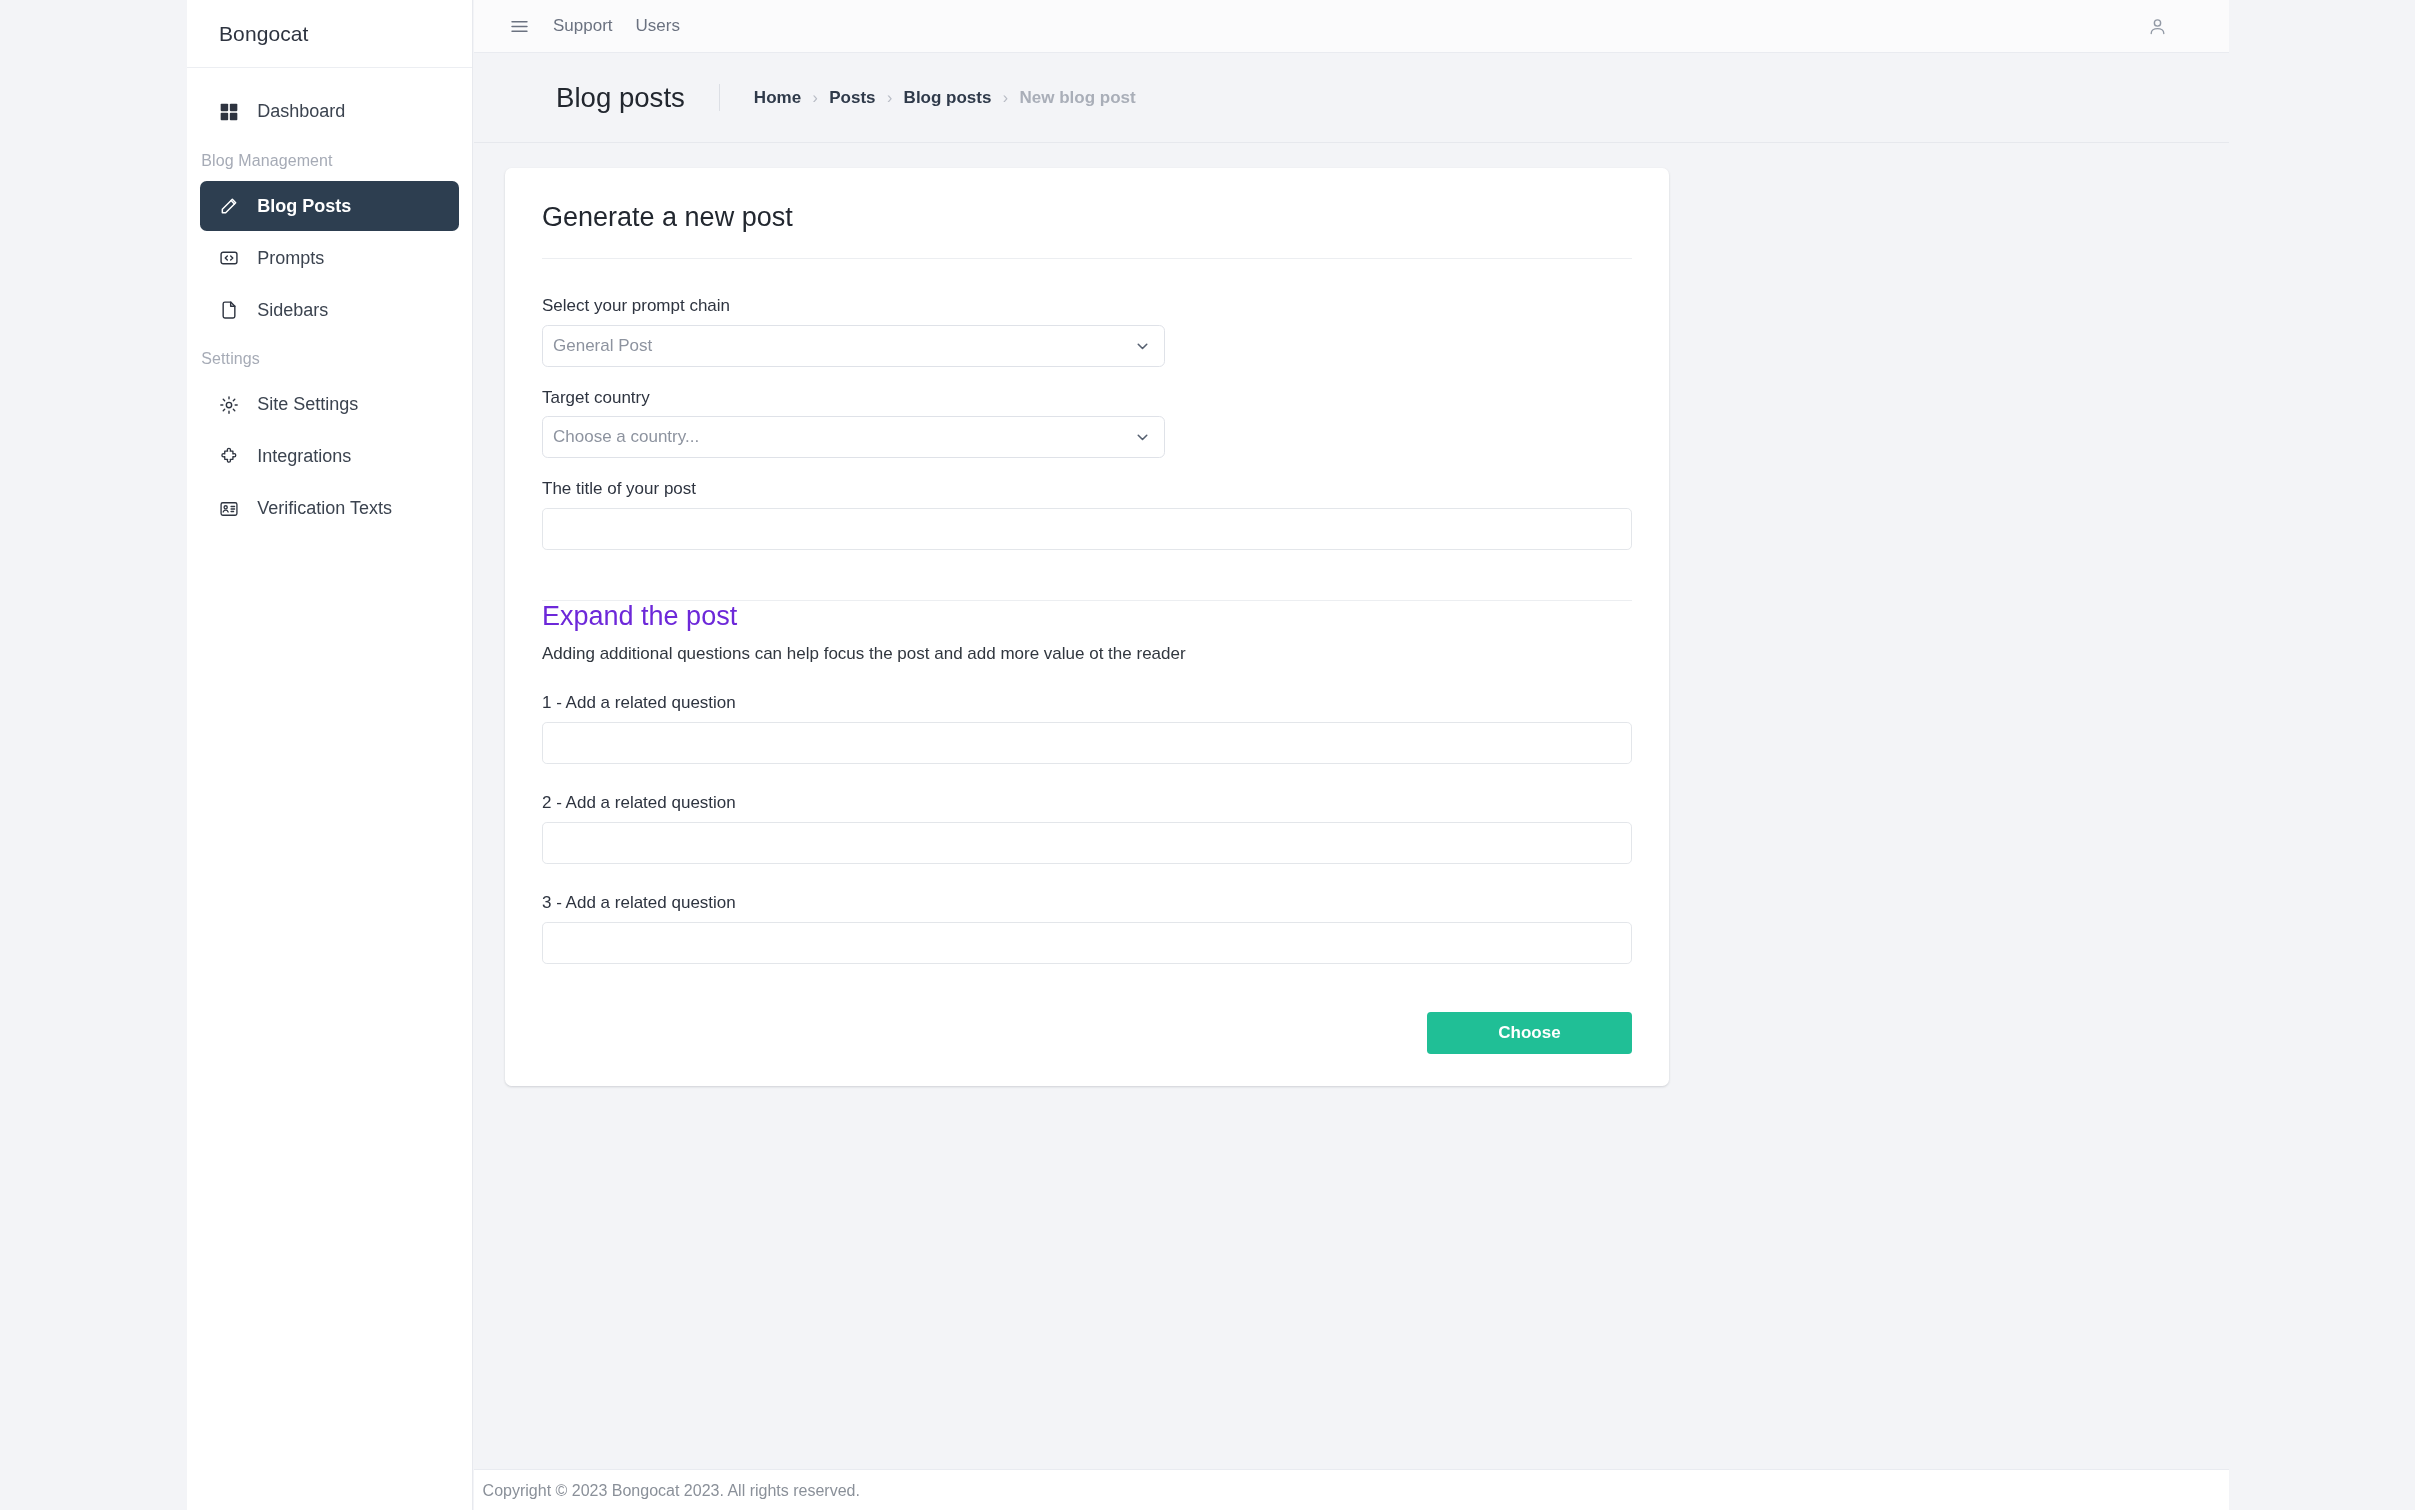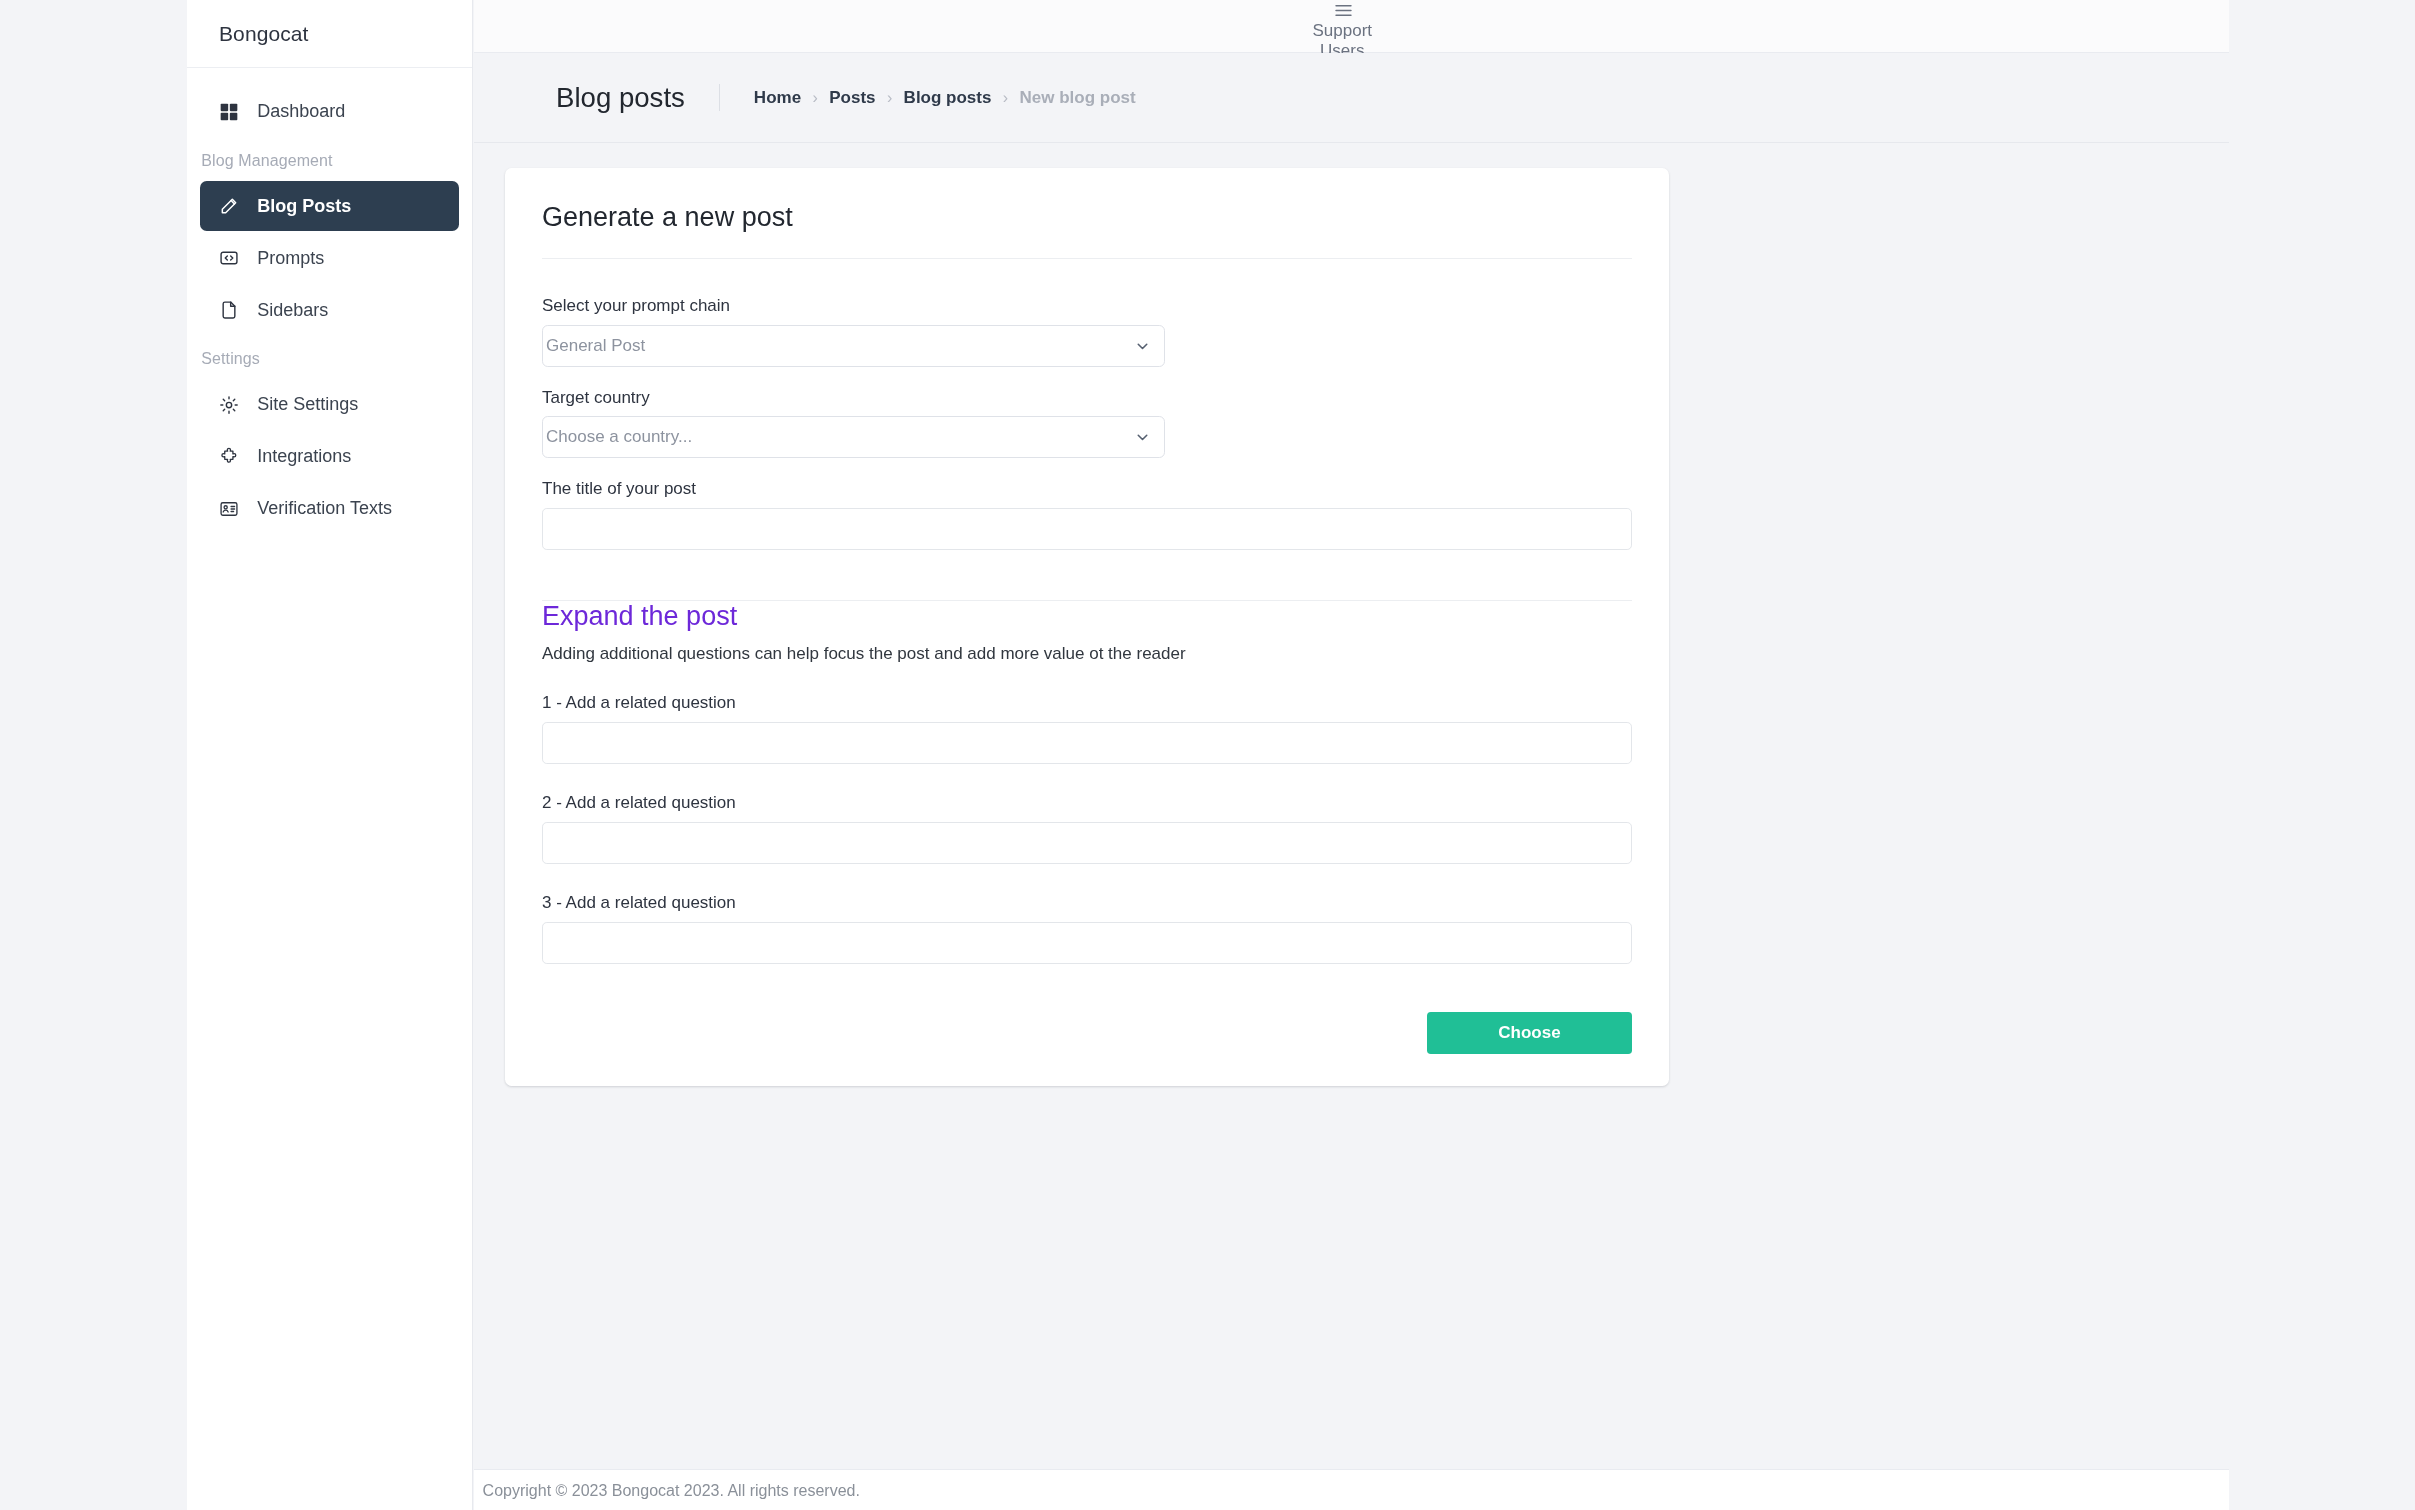"Support" #topbar { flex-direction: column -> none }
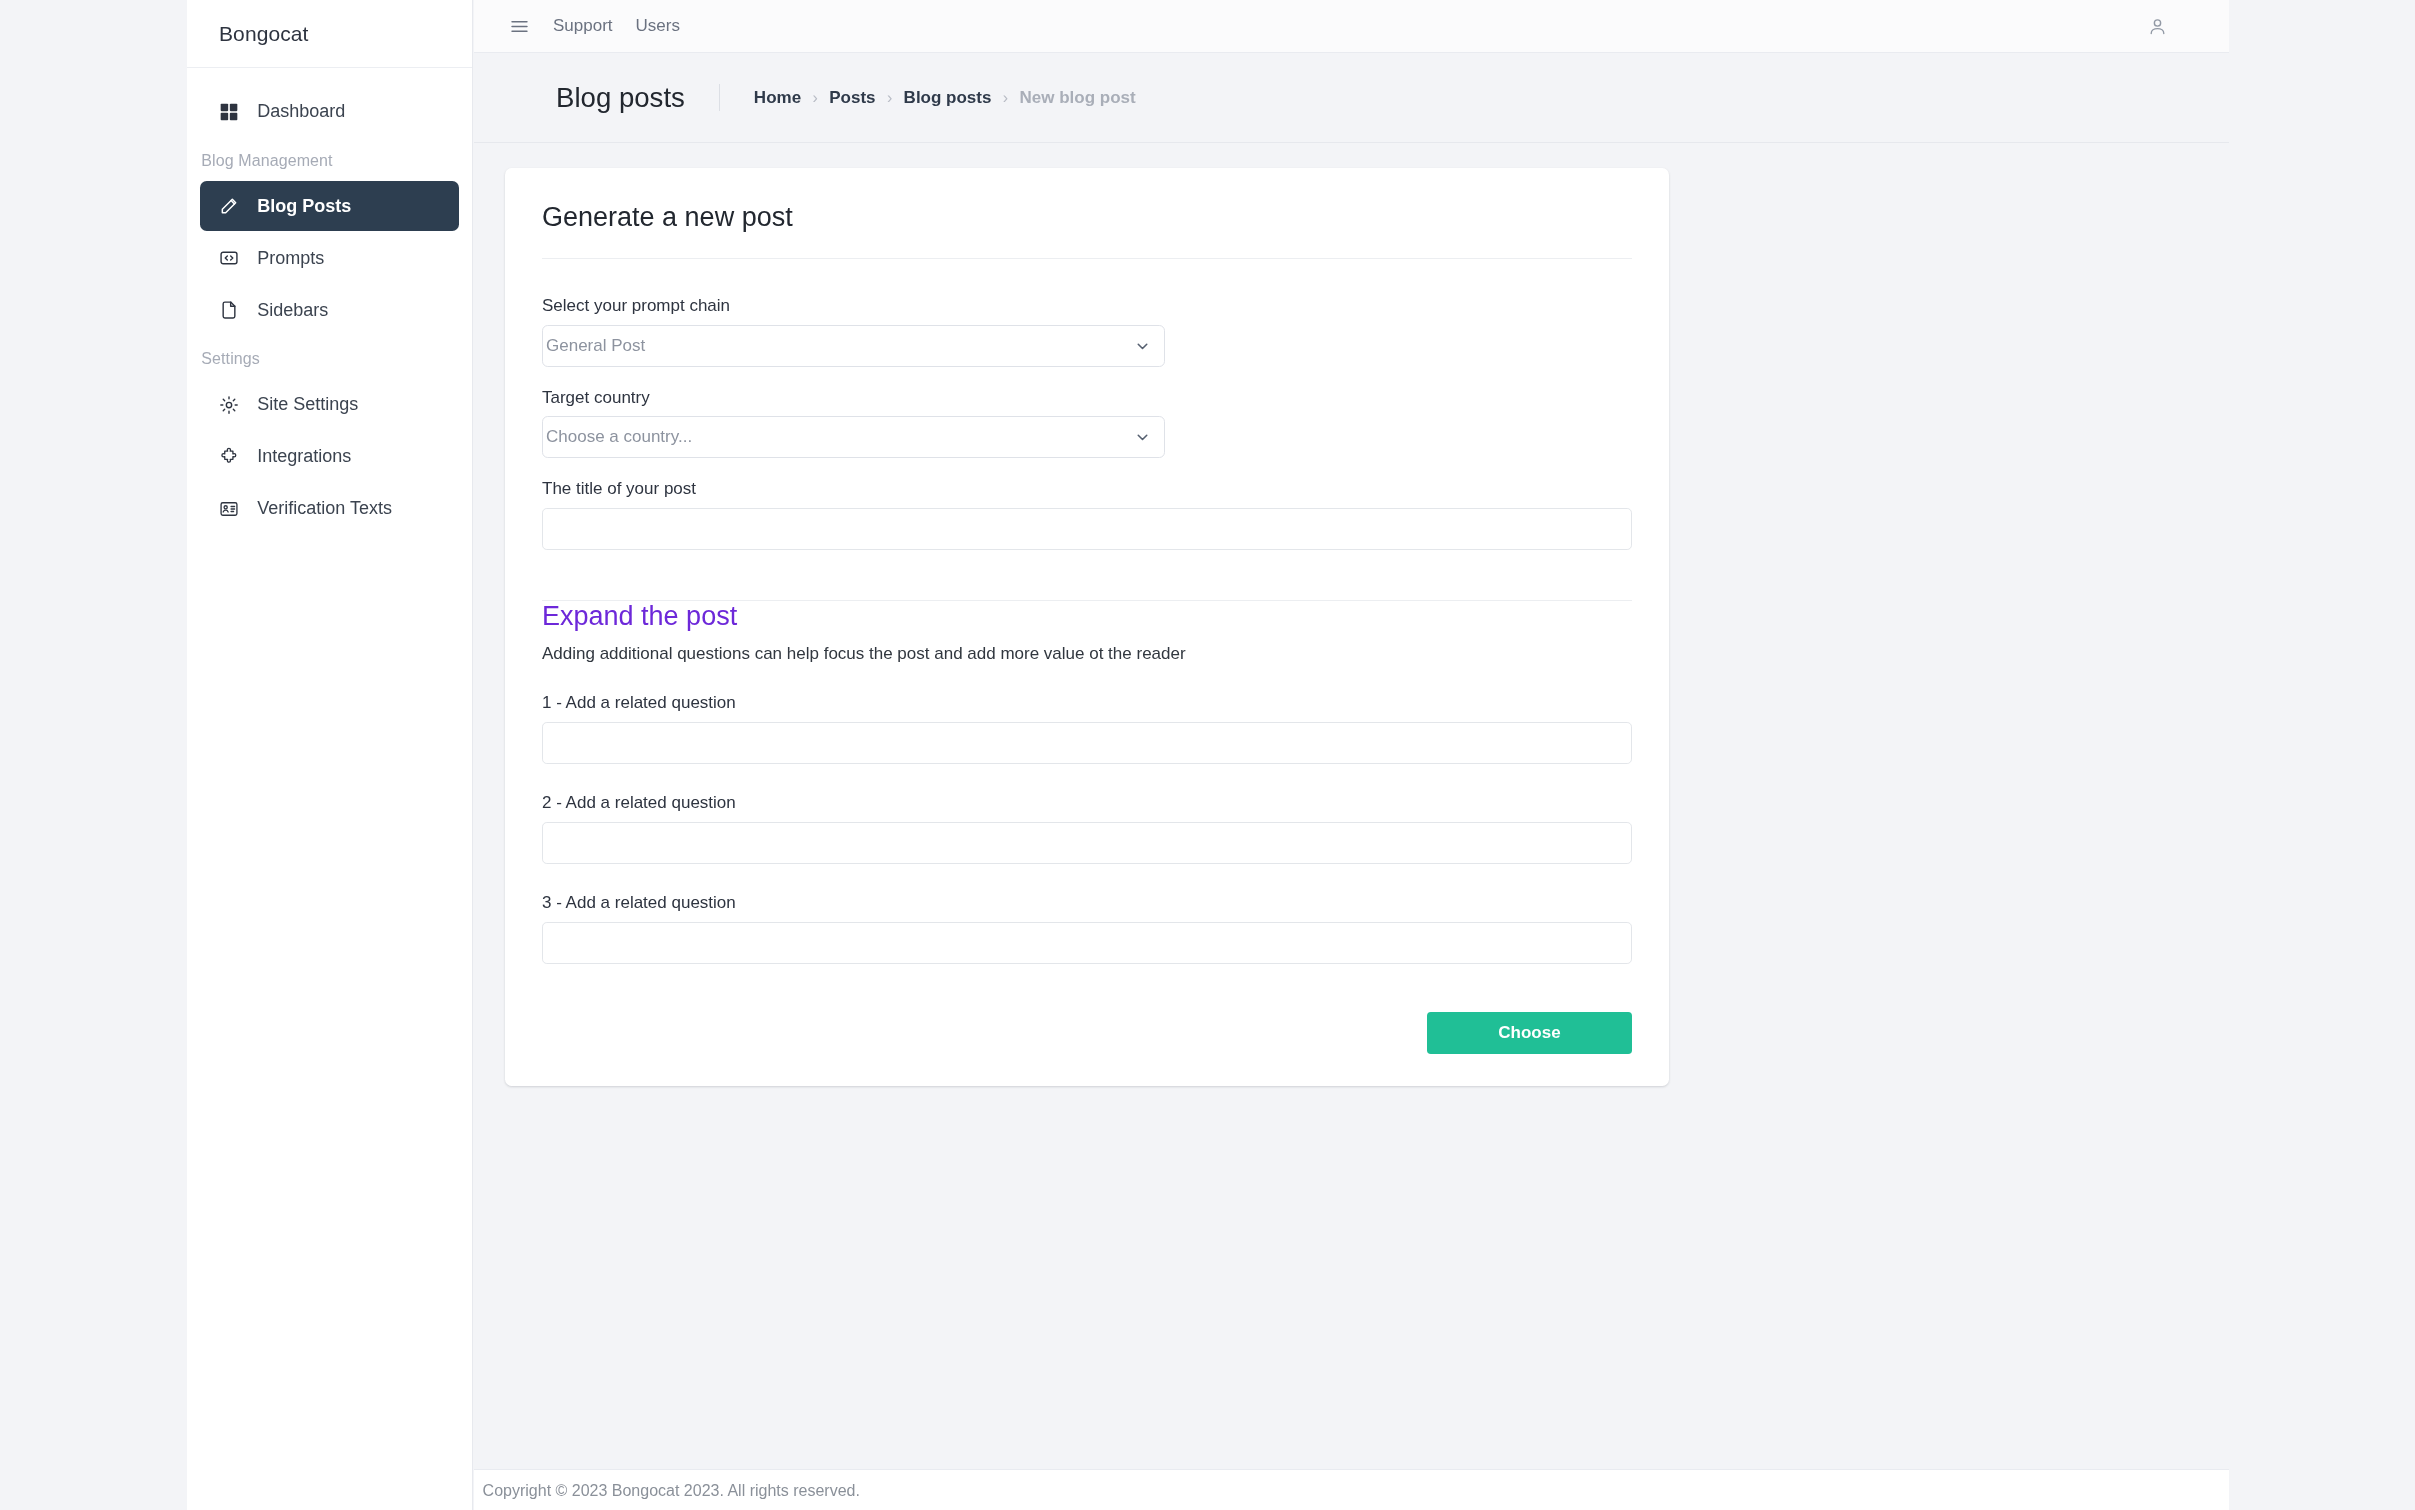"General Post" .select-box { padding: 0 3px -> 0 10px }
